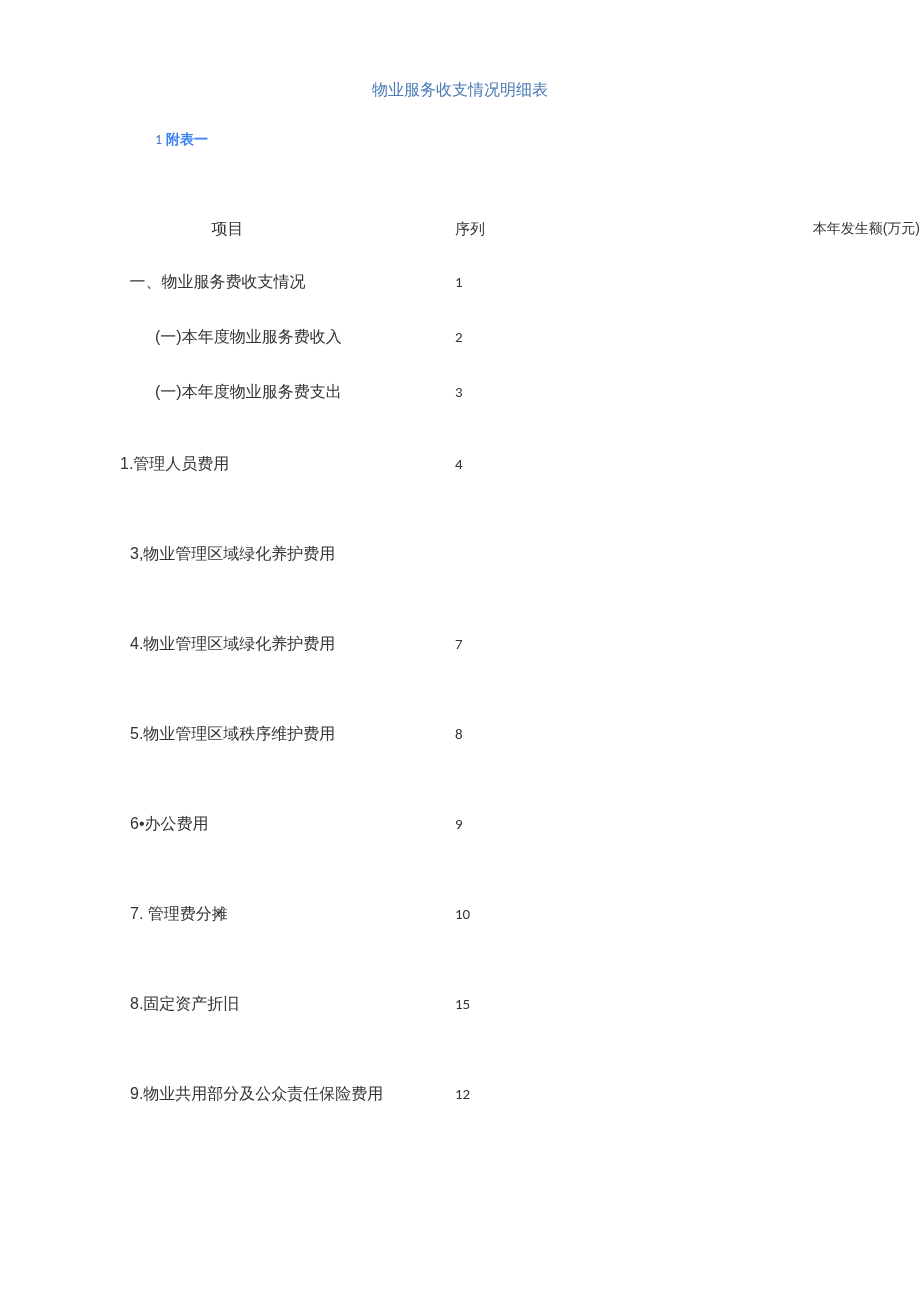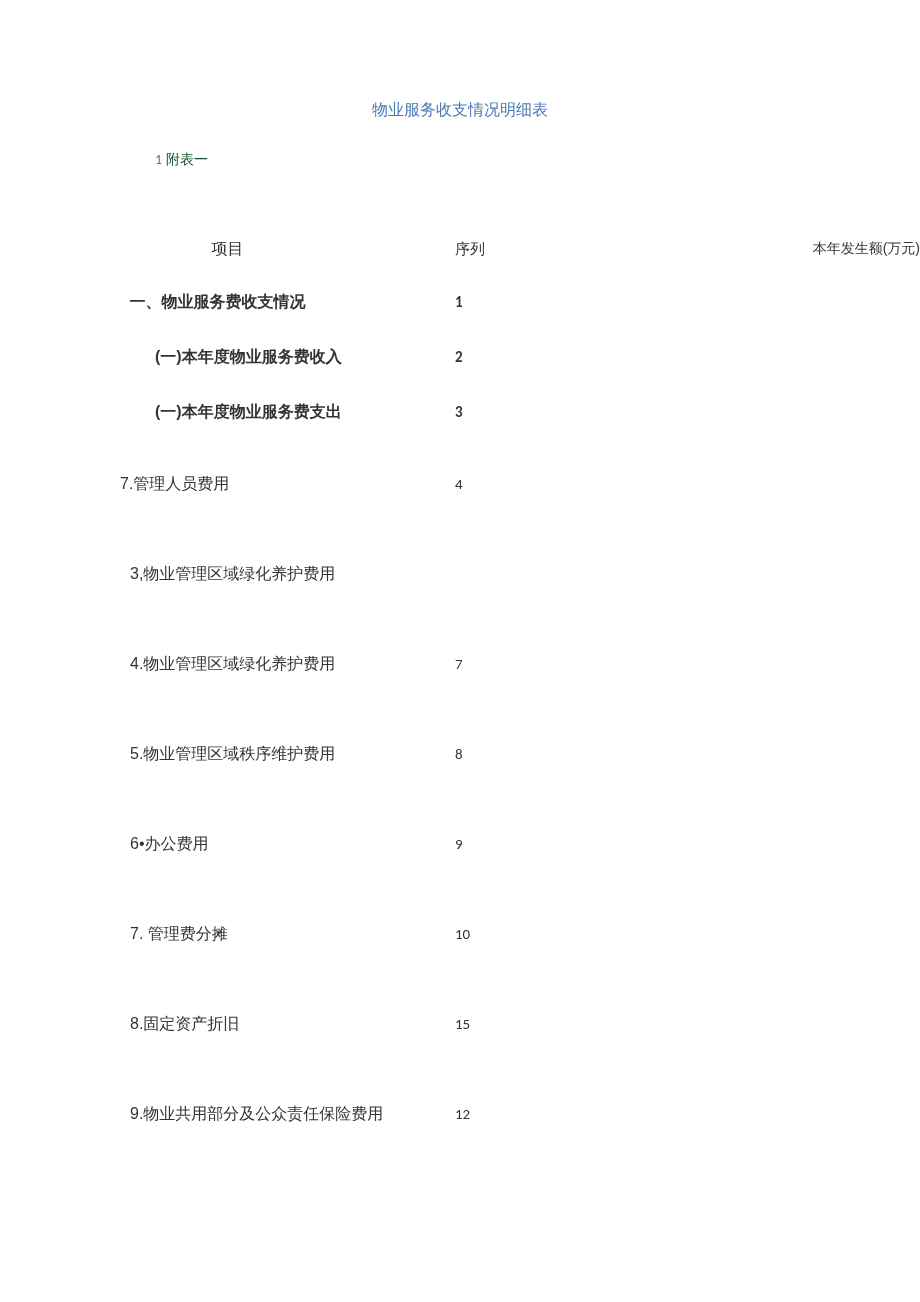"物业服务收支情况明细表" .title { padding-top: 100px -> 80px }
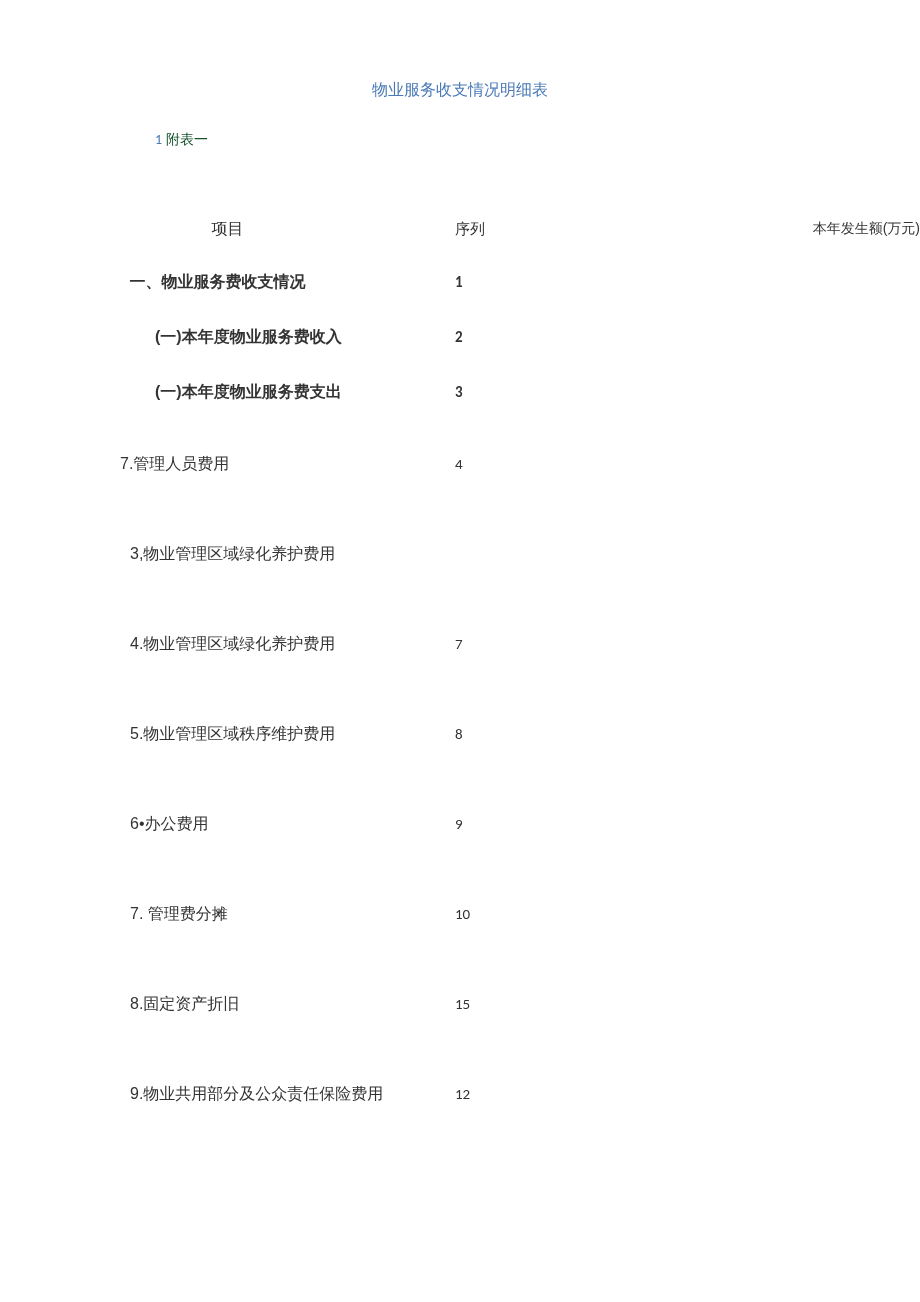"附表一" .subtitle .label { color: #14532d -> #3b82f6; font-weight: none -> bold }
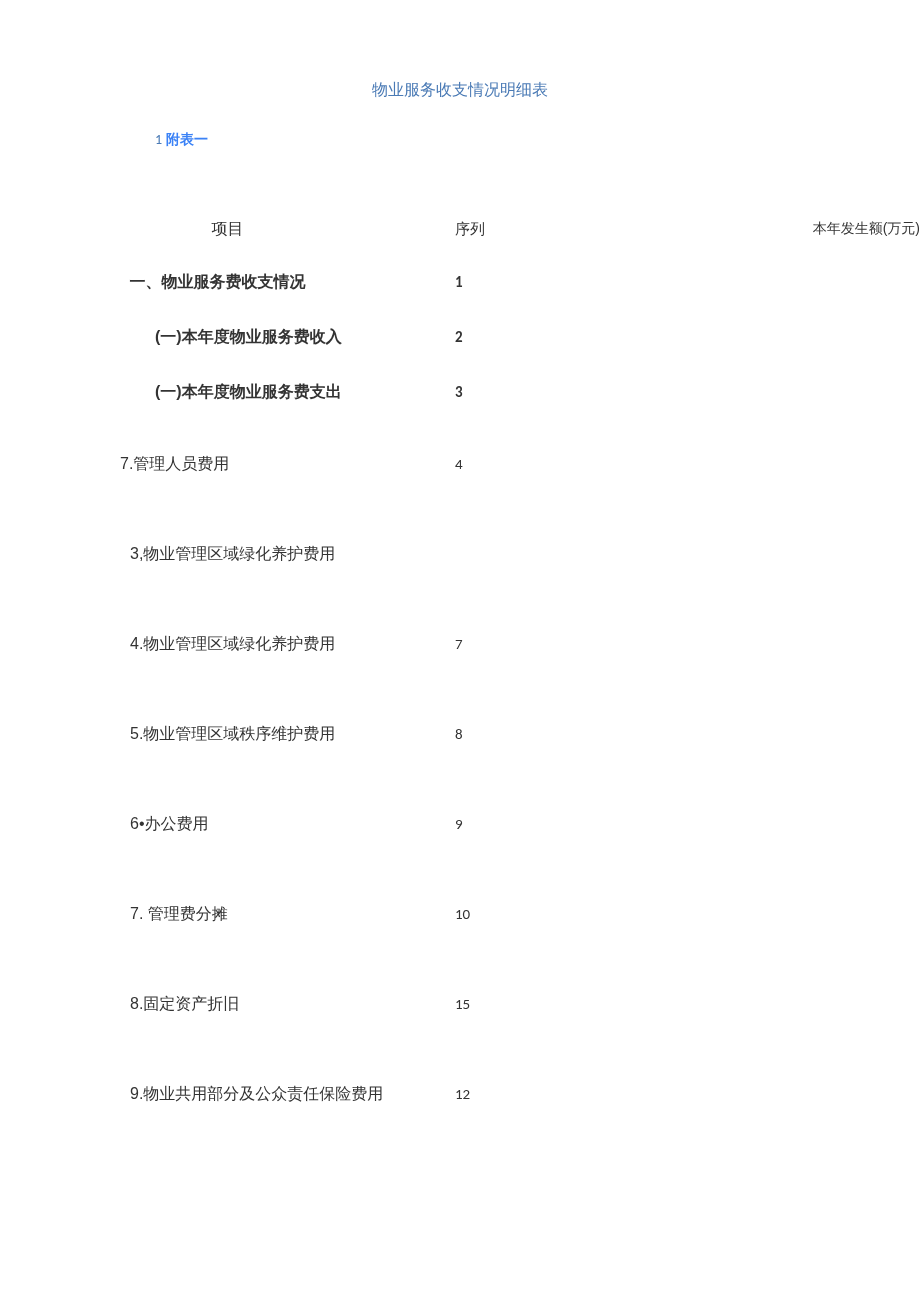"一、物业服务费收支情况" .row-short { font-weight: bold -> none }
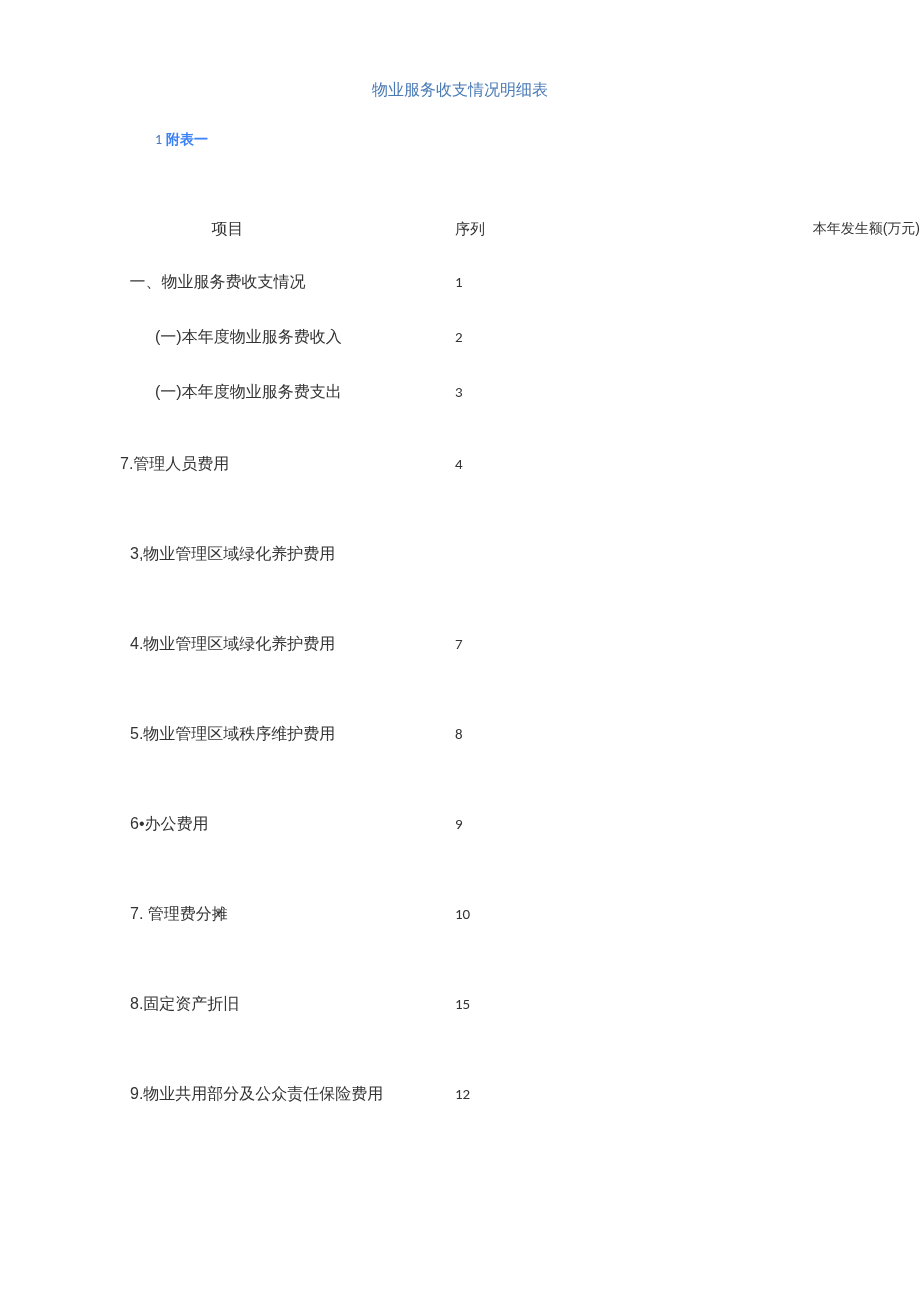"7.管理人员费用" div.col-item { text: 7 -> 1 }
